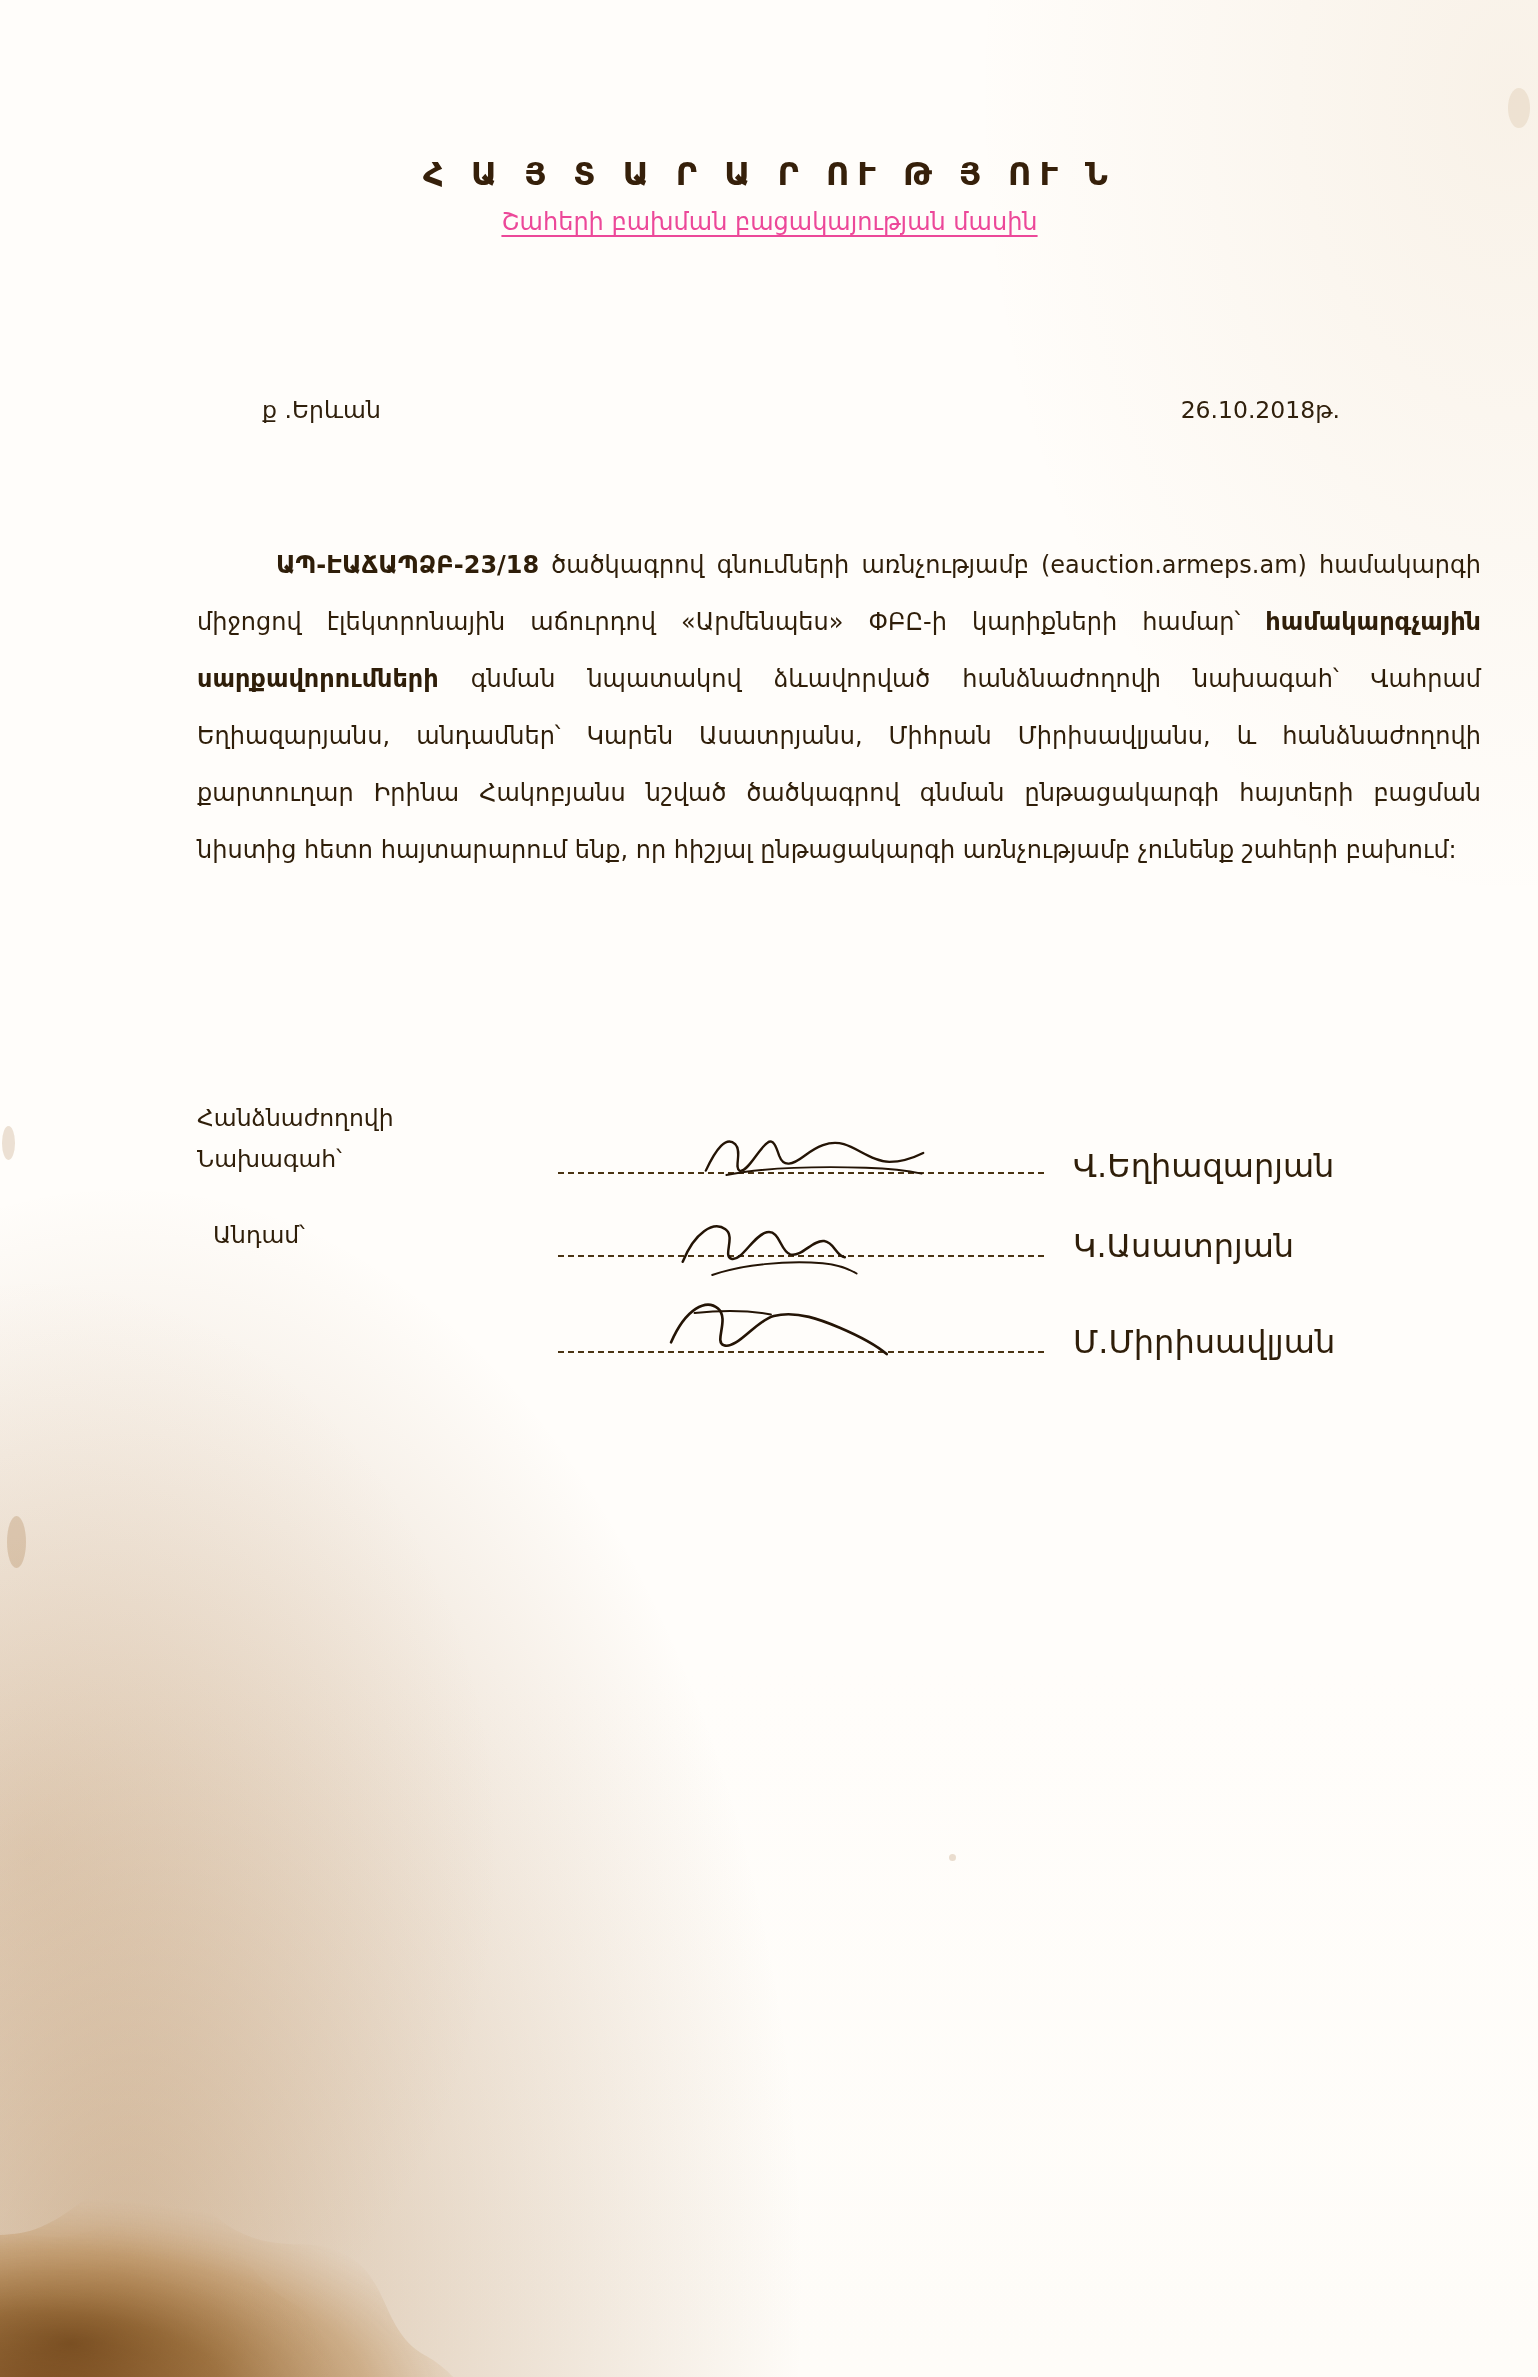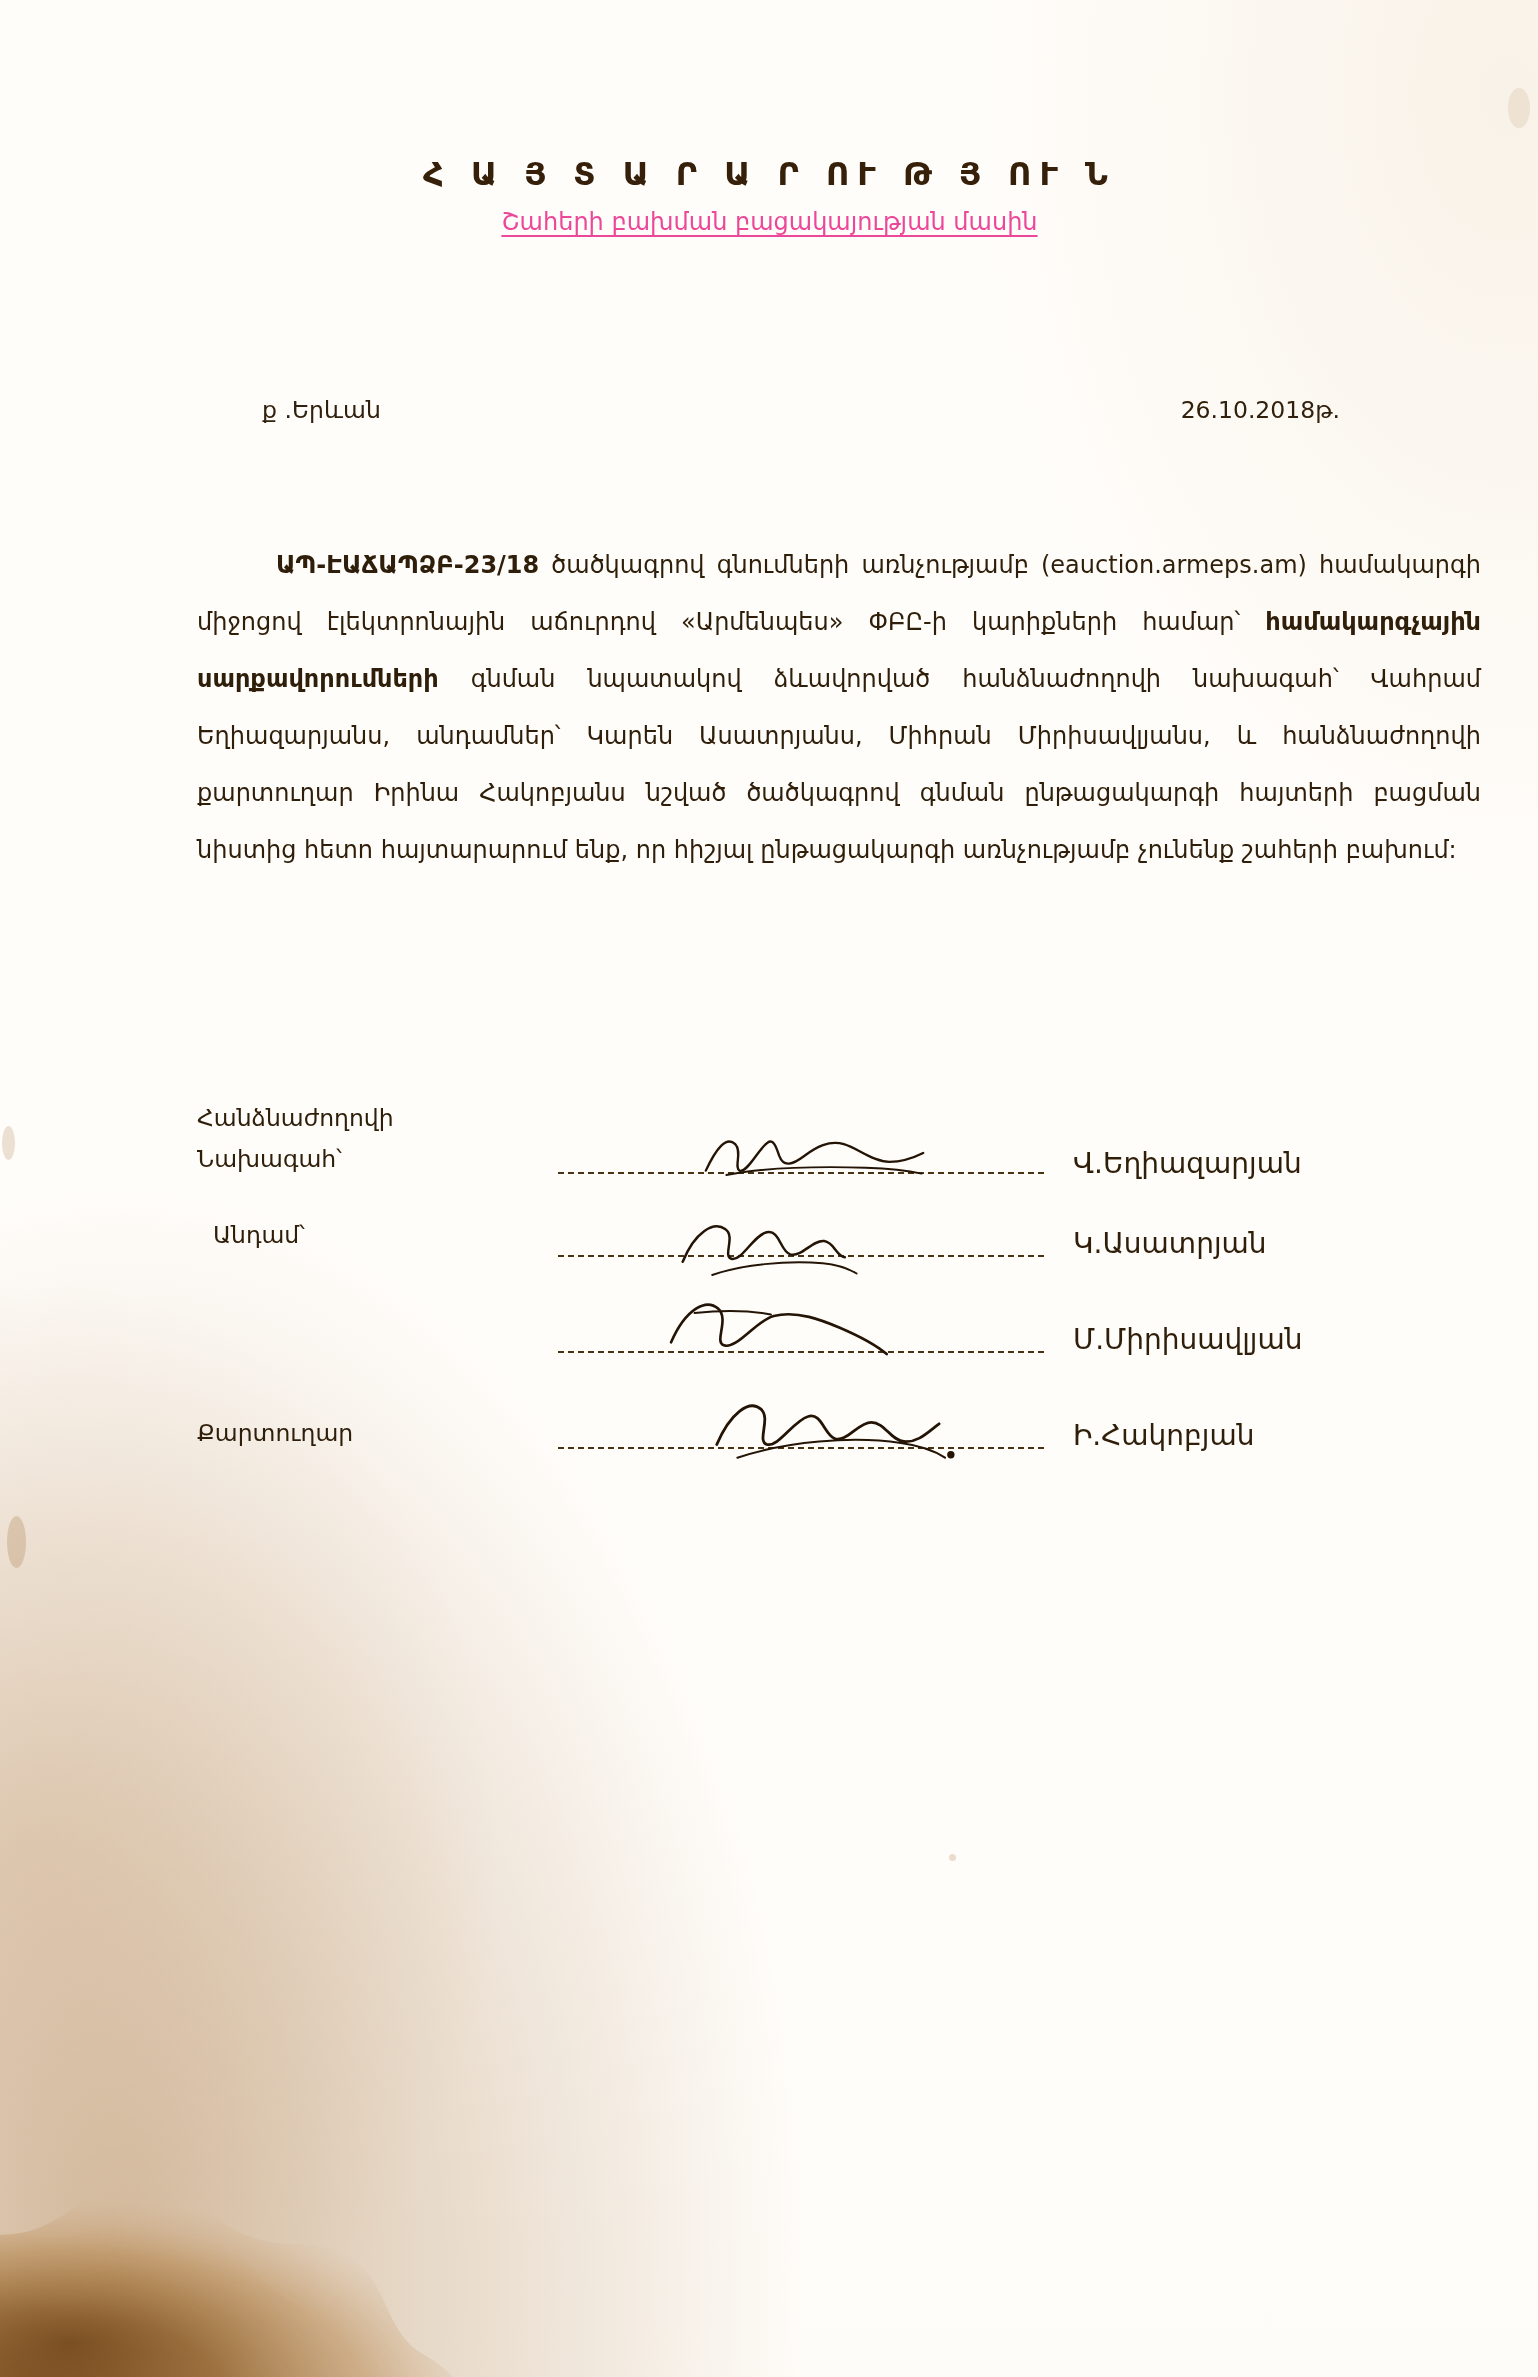"Վ.Եղիազարյան" .sig-name { font-size: 28px -> 32px }
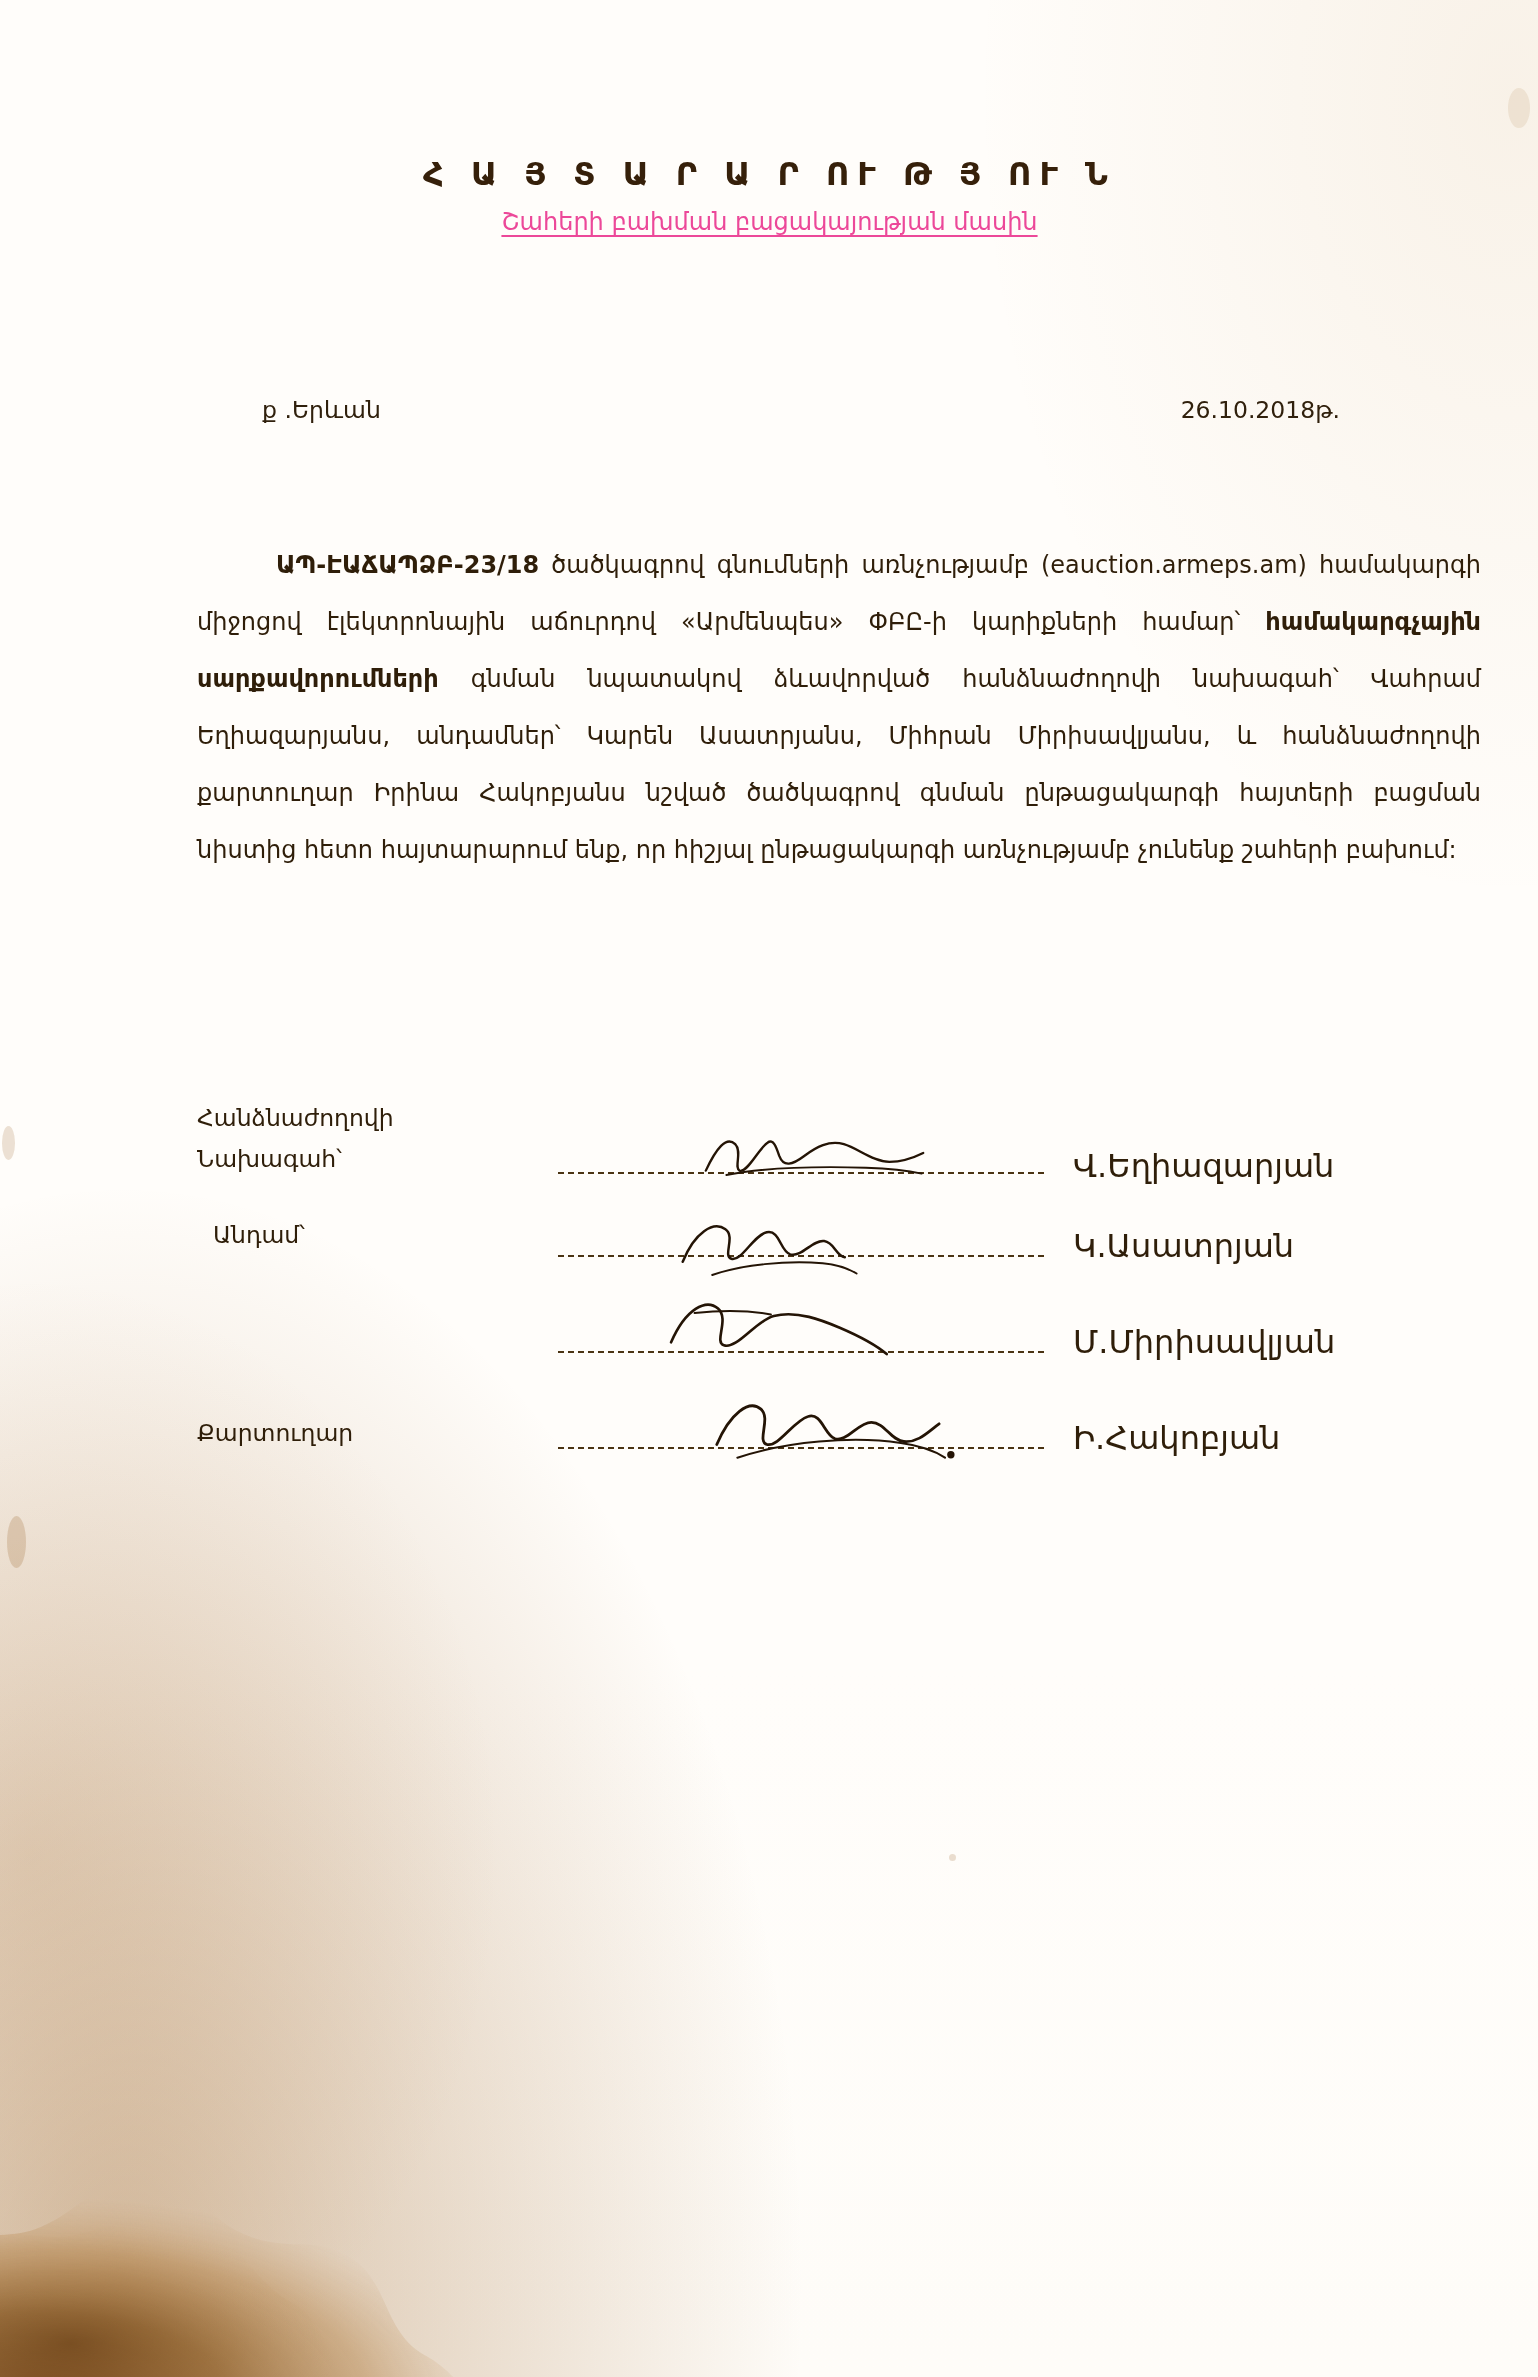"Քարտուղար" div.sig-row { html: <div> <div>Քարտուղար</div> <div></div> <div>Ի.Հակոբյան</div> <svg> <path></path> <path></path> <circle></circle> </svg> </div> -> none }
